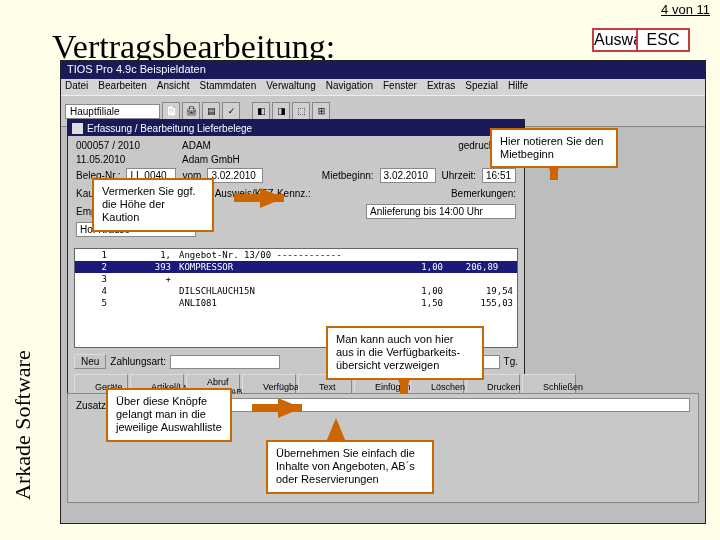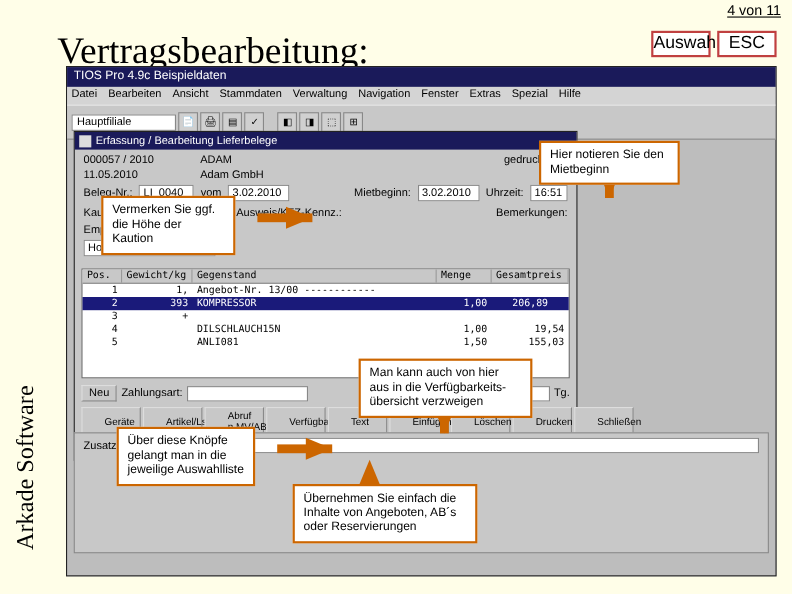"ESC" .nav-esc { right: 14px -> 30px }
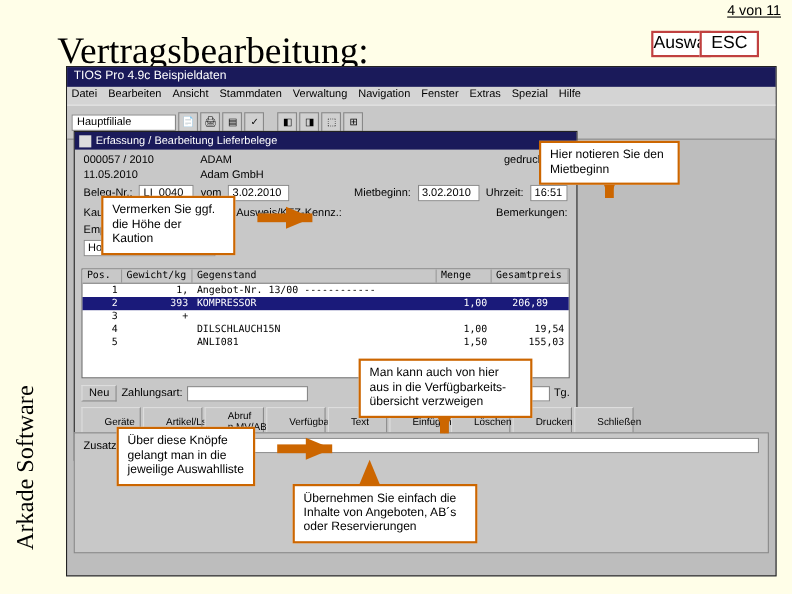"Anlieferung bis 14:00 Uhr" span.fld { html: none -> <span>Anlieferung bis 14:00 Uhr</span> }
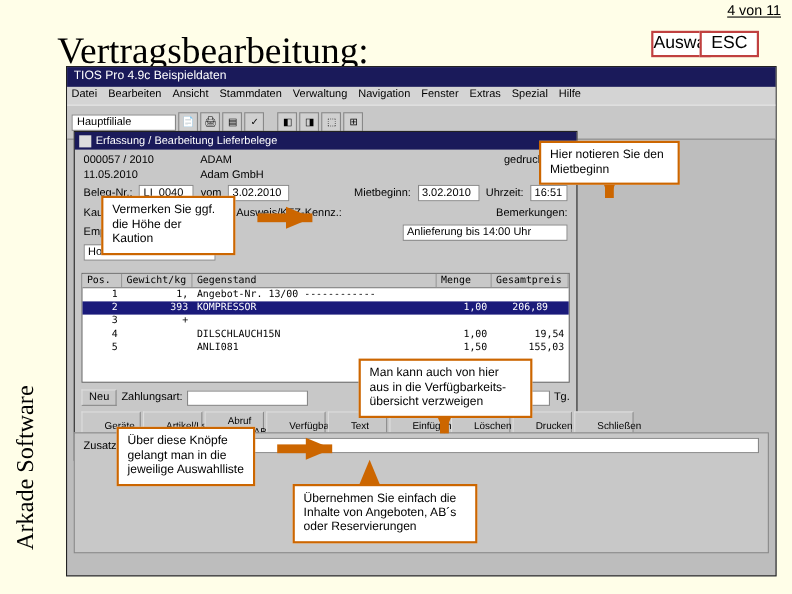"Pos." div.grid-hdr { html: <div> <div>Pos.</div> <div>Gewicht/kg</div> <div>Gegenstand</div> <div>Menge</div> <div>Gesamtpreis</div> </div> -> none }
